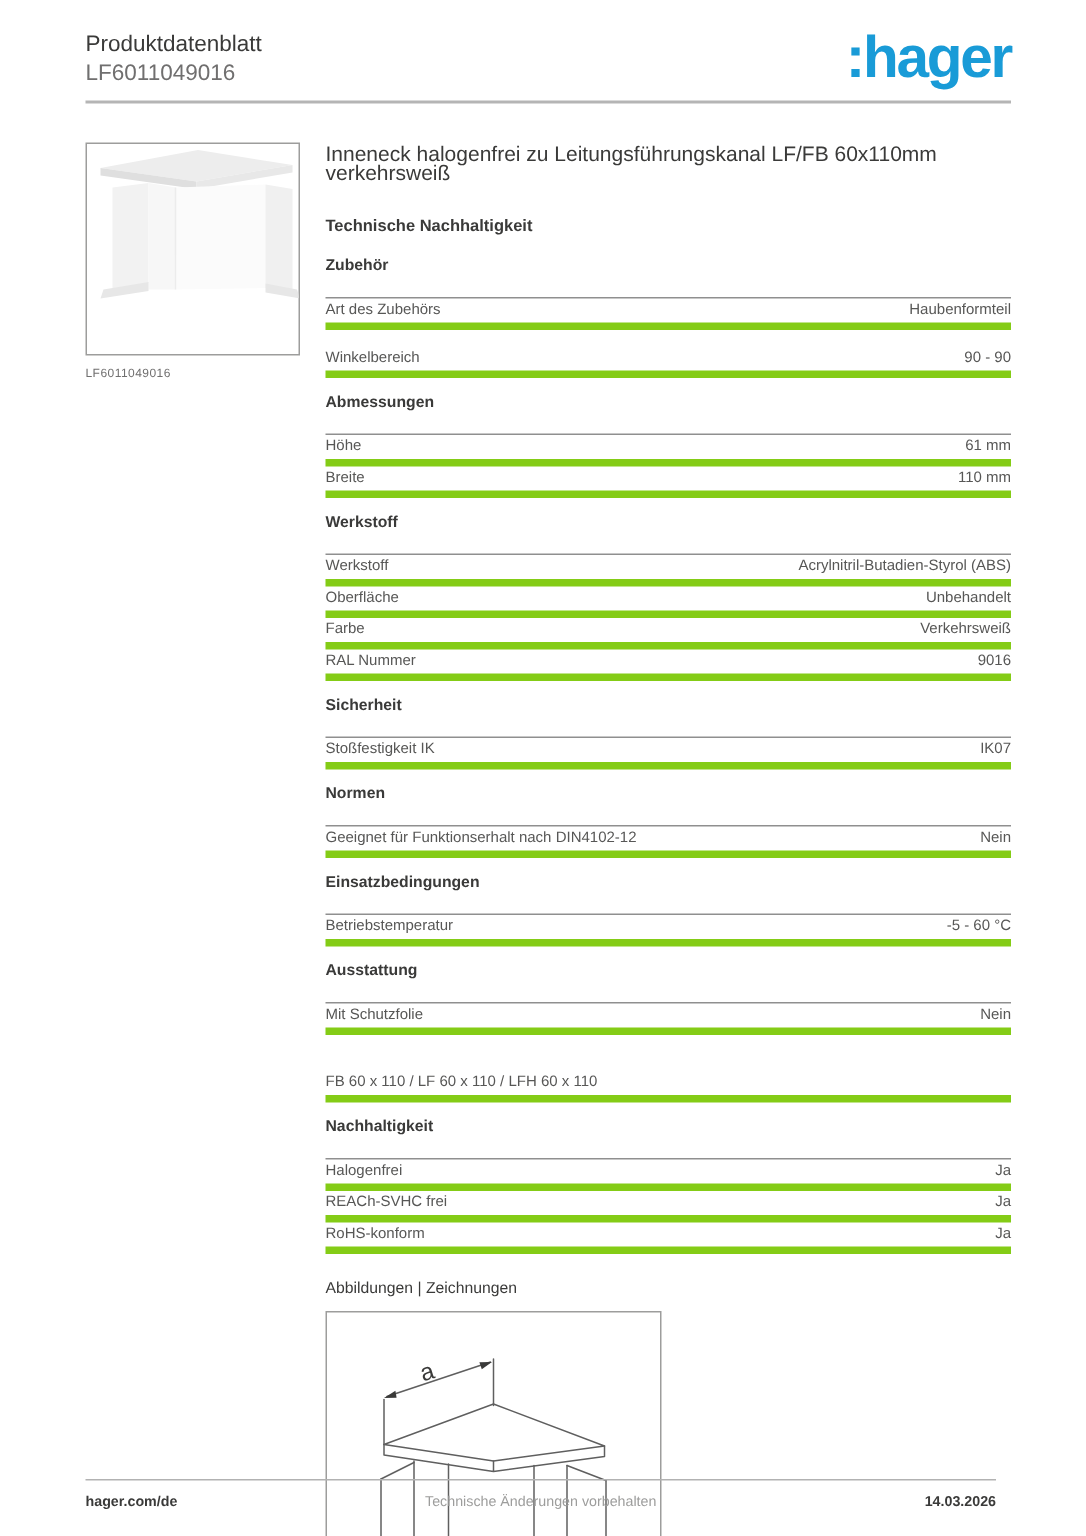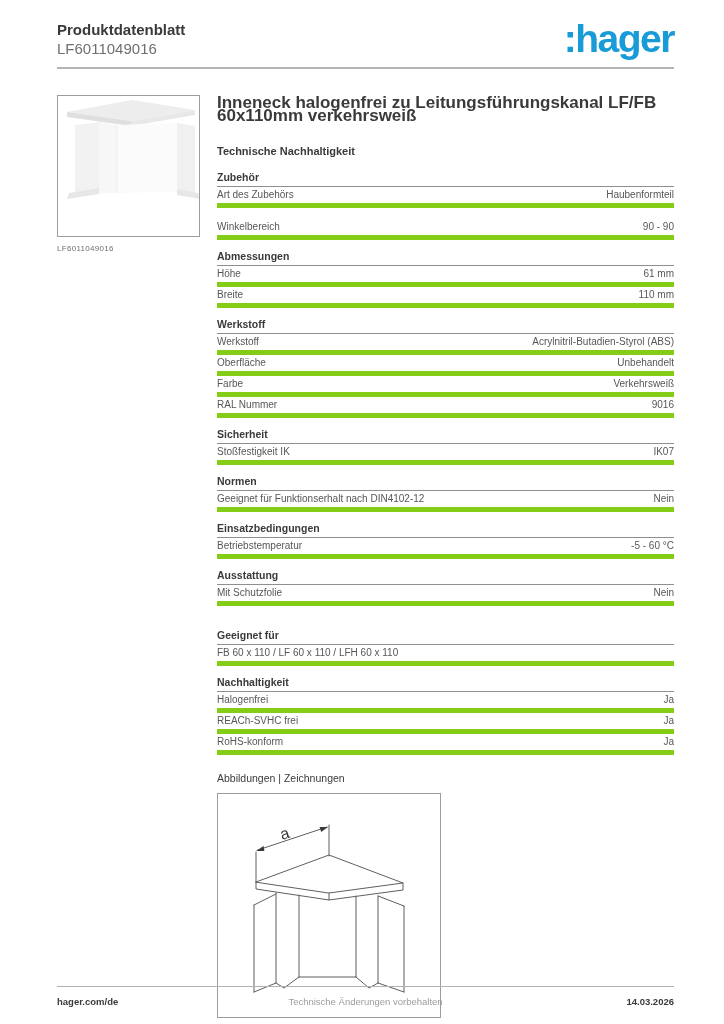"Produktdatenblatt" .doc-title { font-weight: bold -> normal }
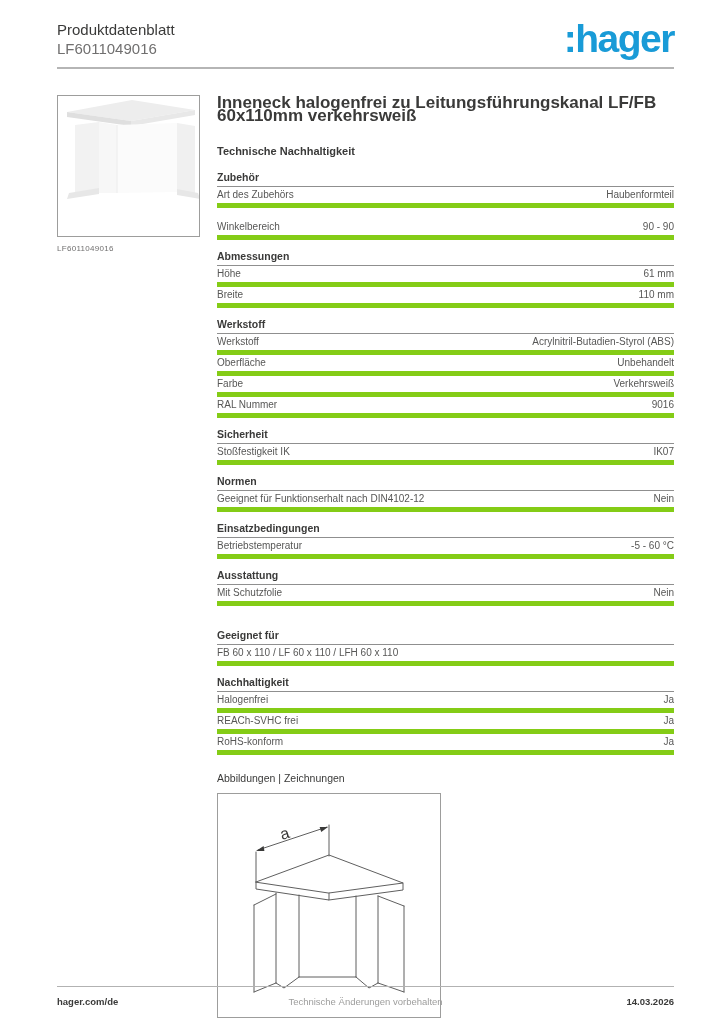"Inneneck halogenfrei zu" .product-title { font-size: 17px -> 14px; font-weight: bold -> normal }
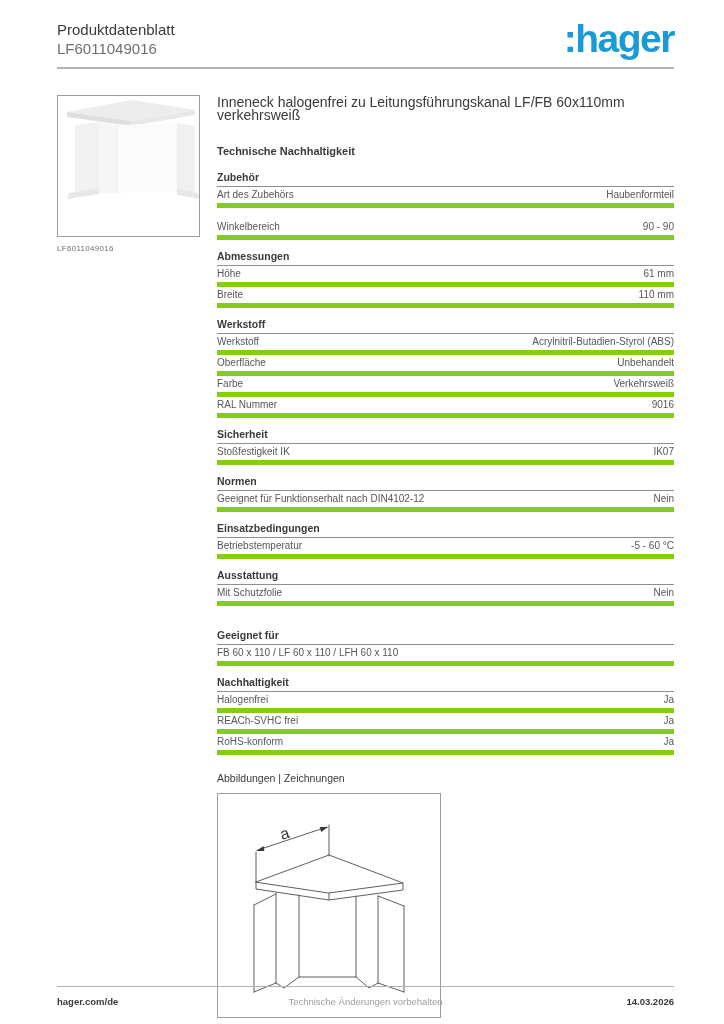"Zubehör" .spec-section h3 { padding-bottom: 3px -> 15px }
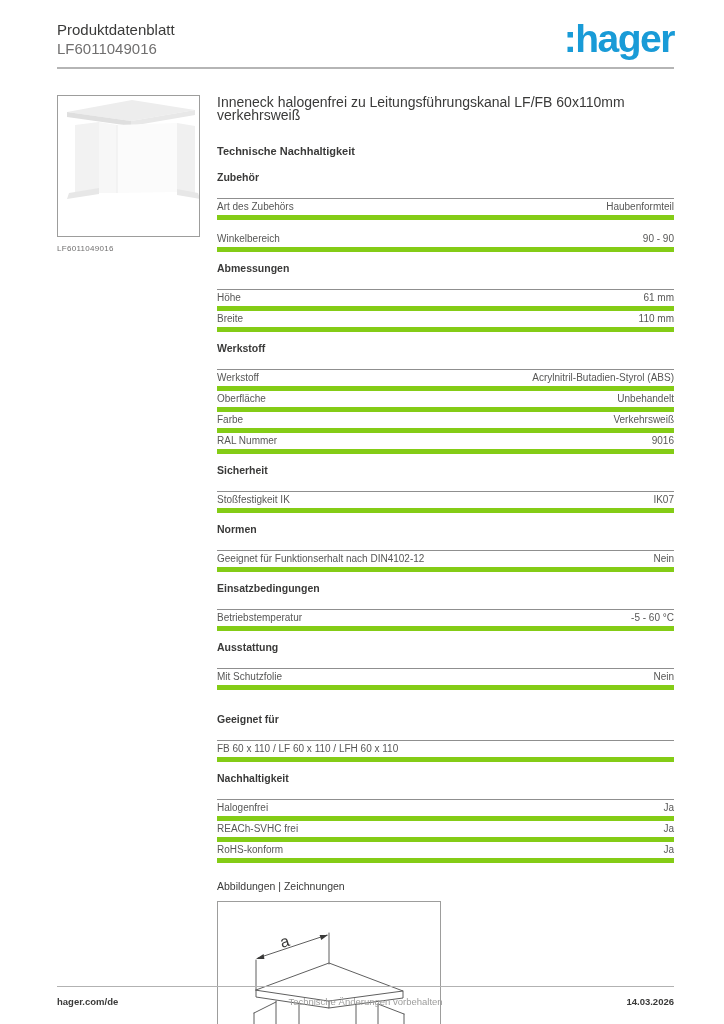"Geeignet für" h3 { html: <h3>Geeignet für</h3> -> none }
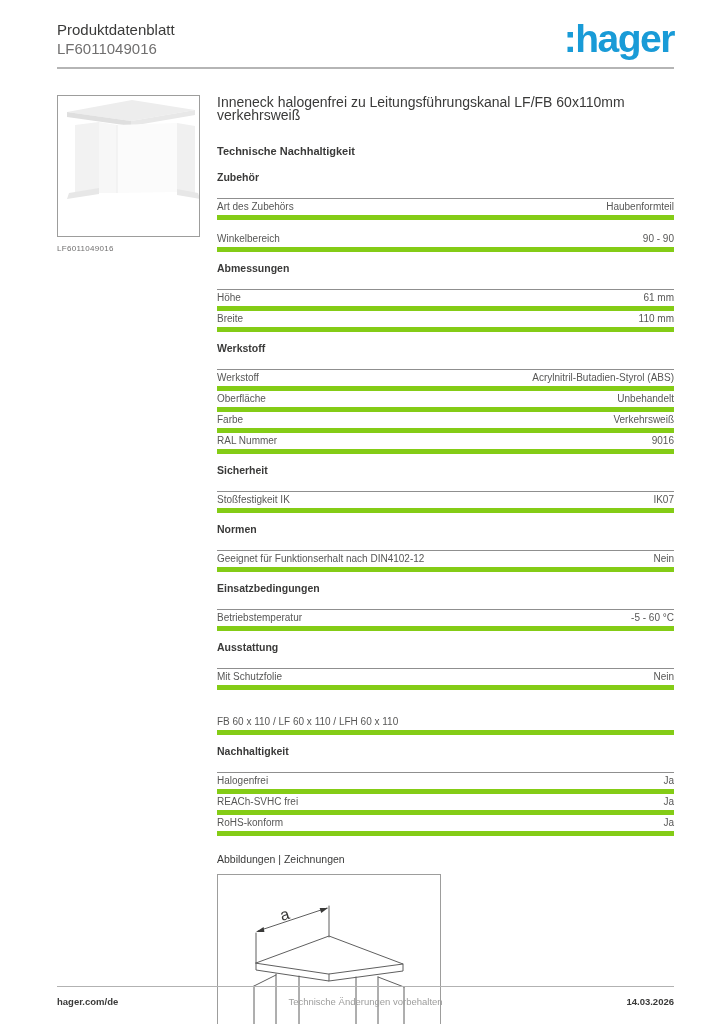"hager.com/de" .ftr { right: 50px -> 60px }
